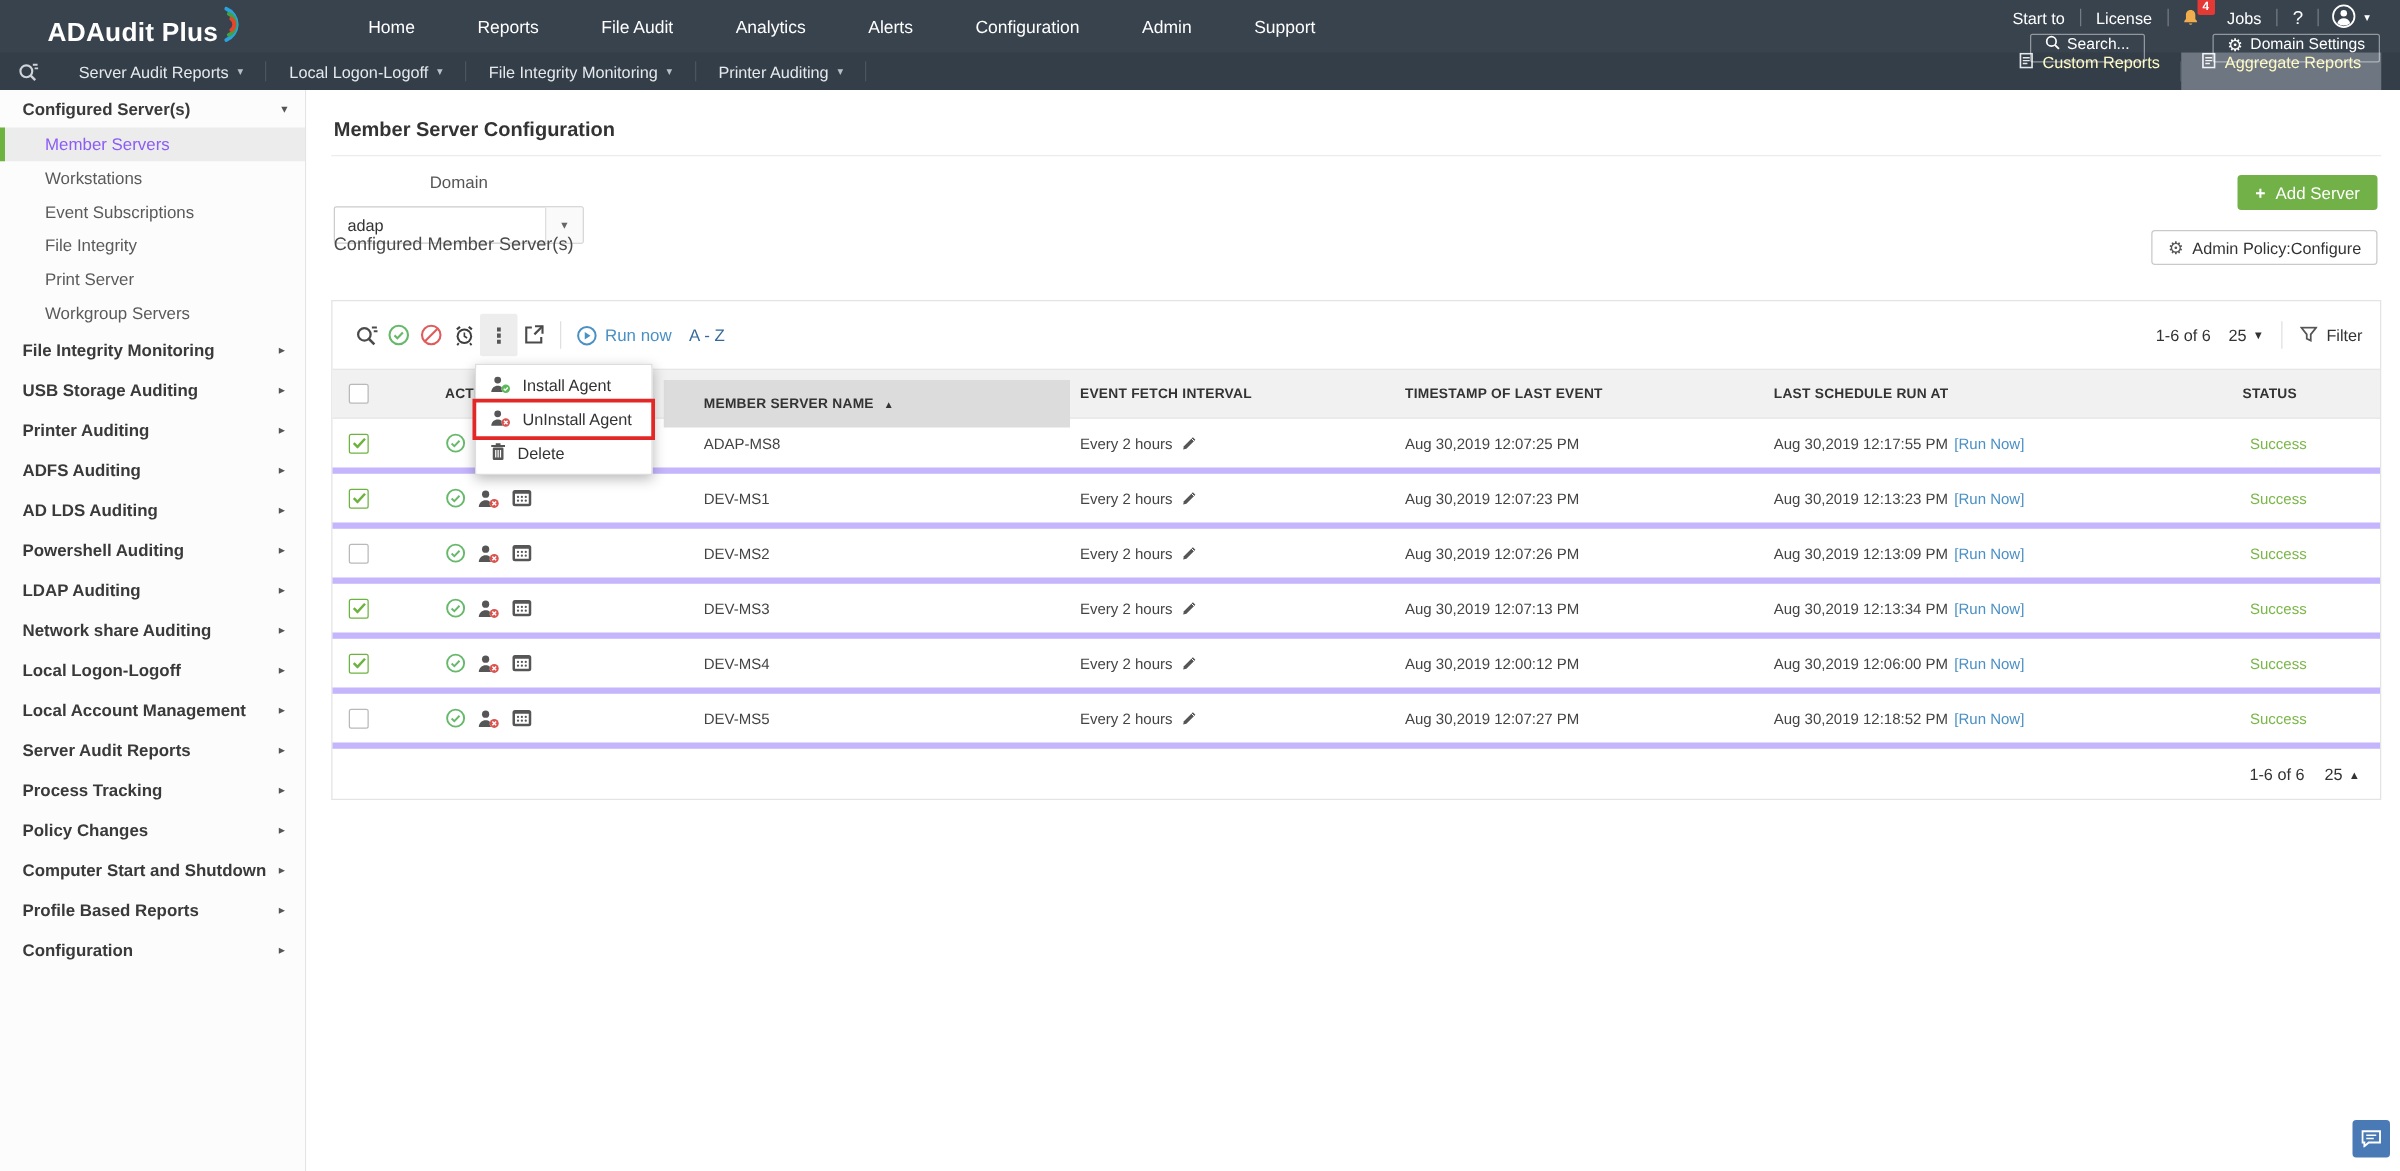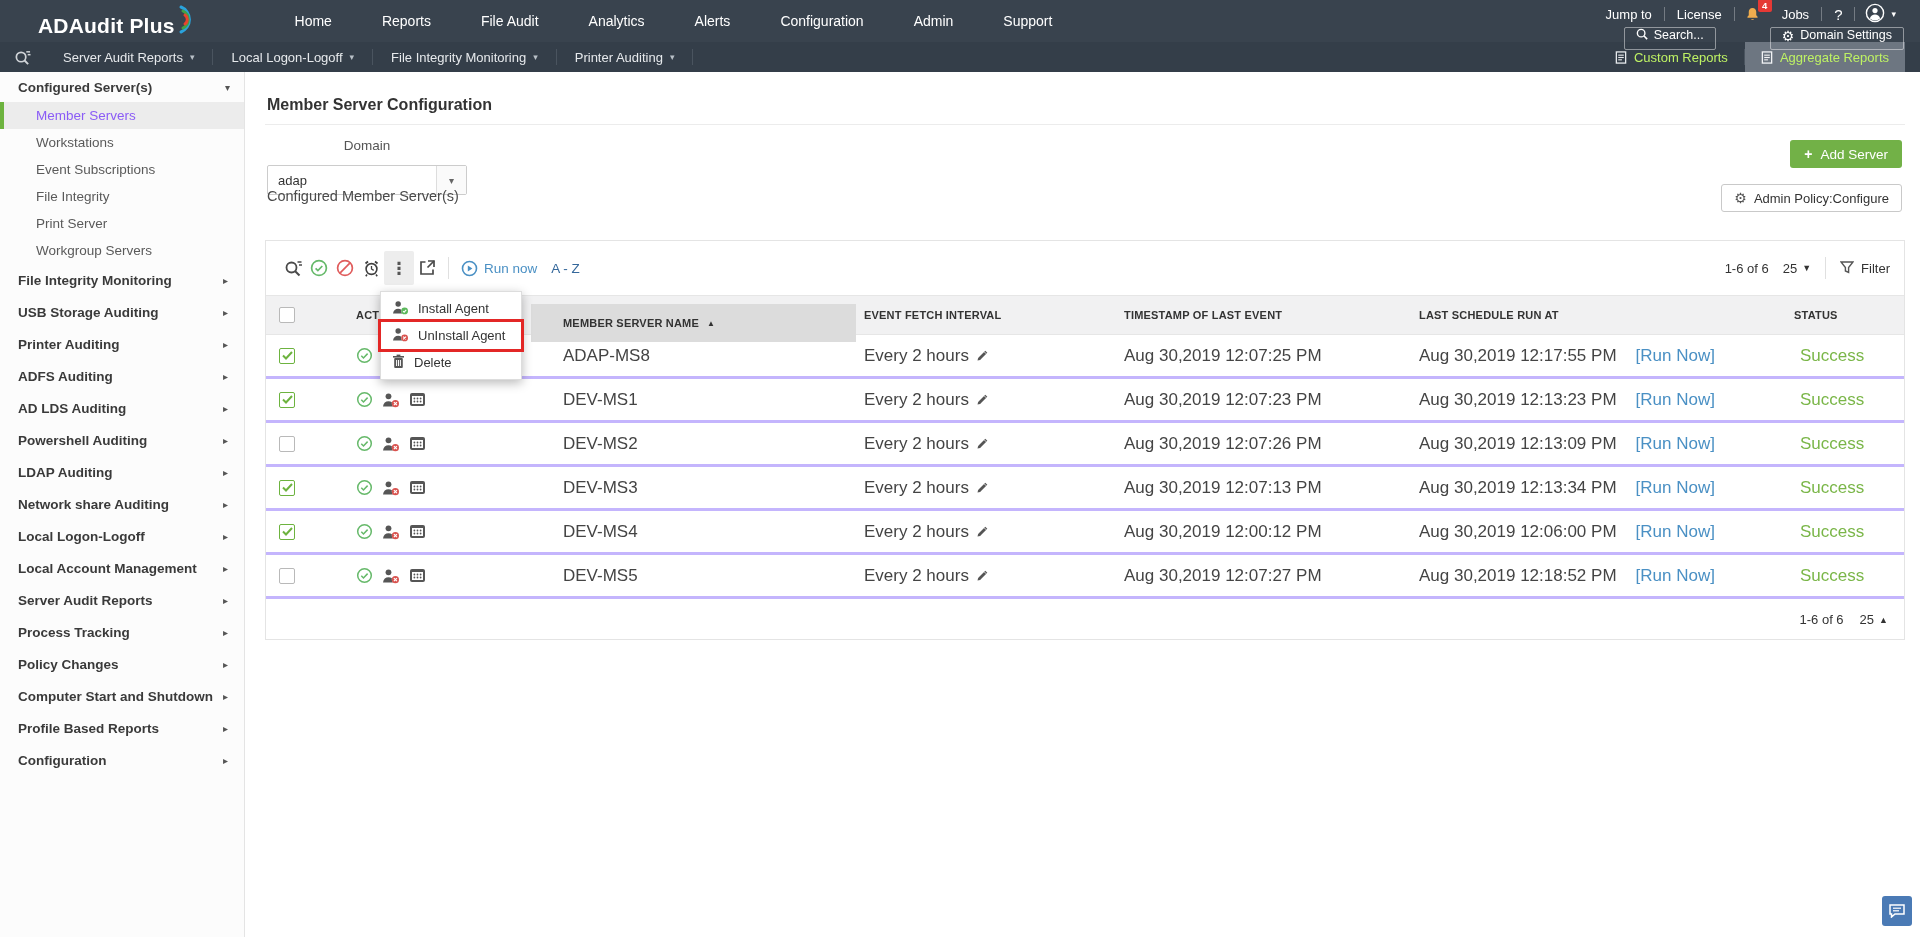"Jump to" span.lnk { text: Jump -> Start }
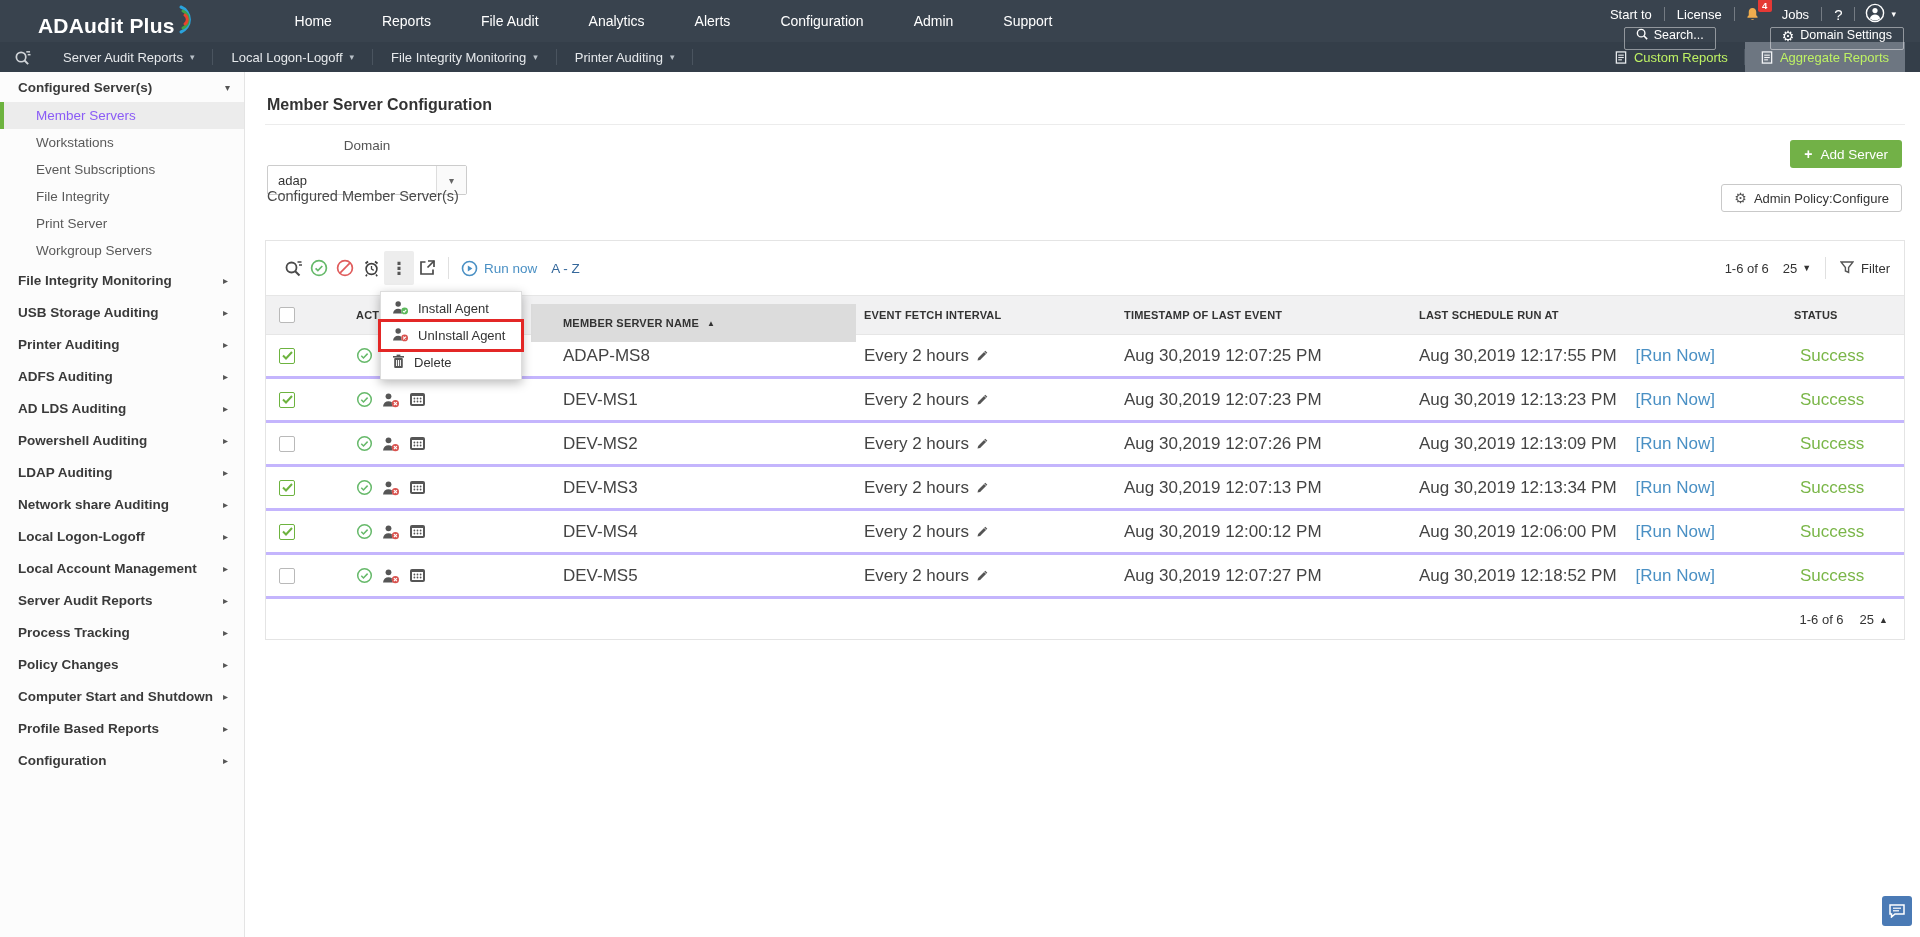"Custom Reports" .subnav-btn { align-items: center -> flex-start; color: #bef264 -> #fef9c3 }
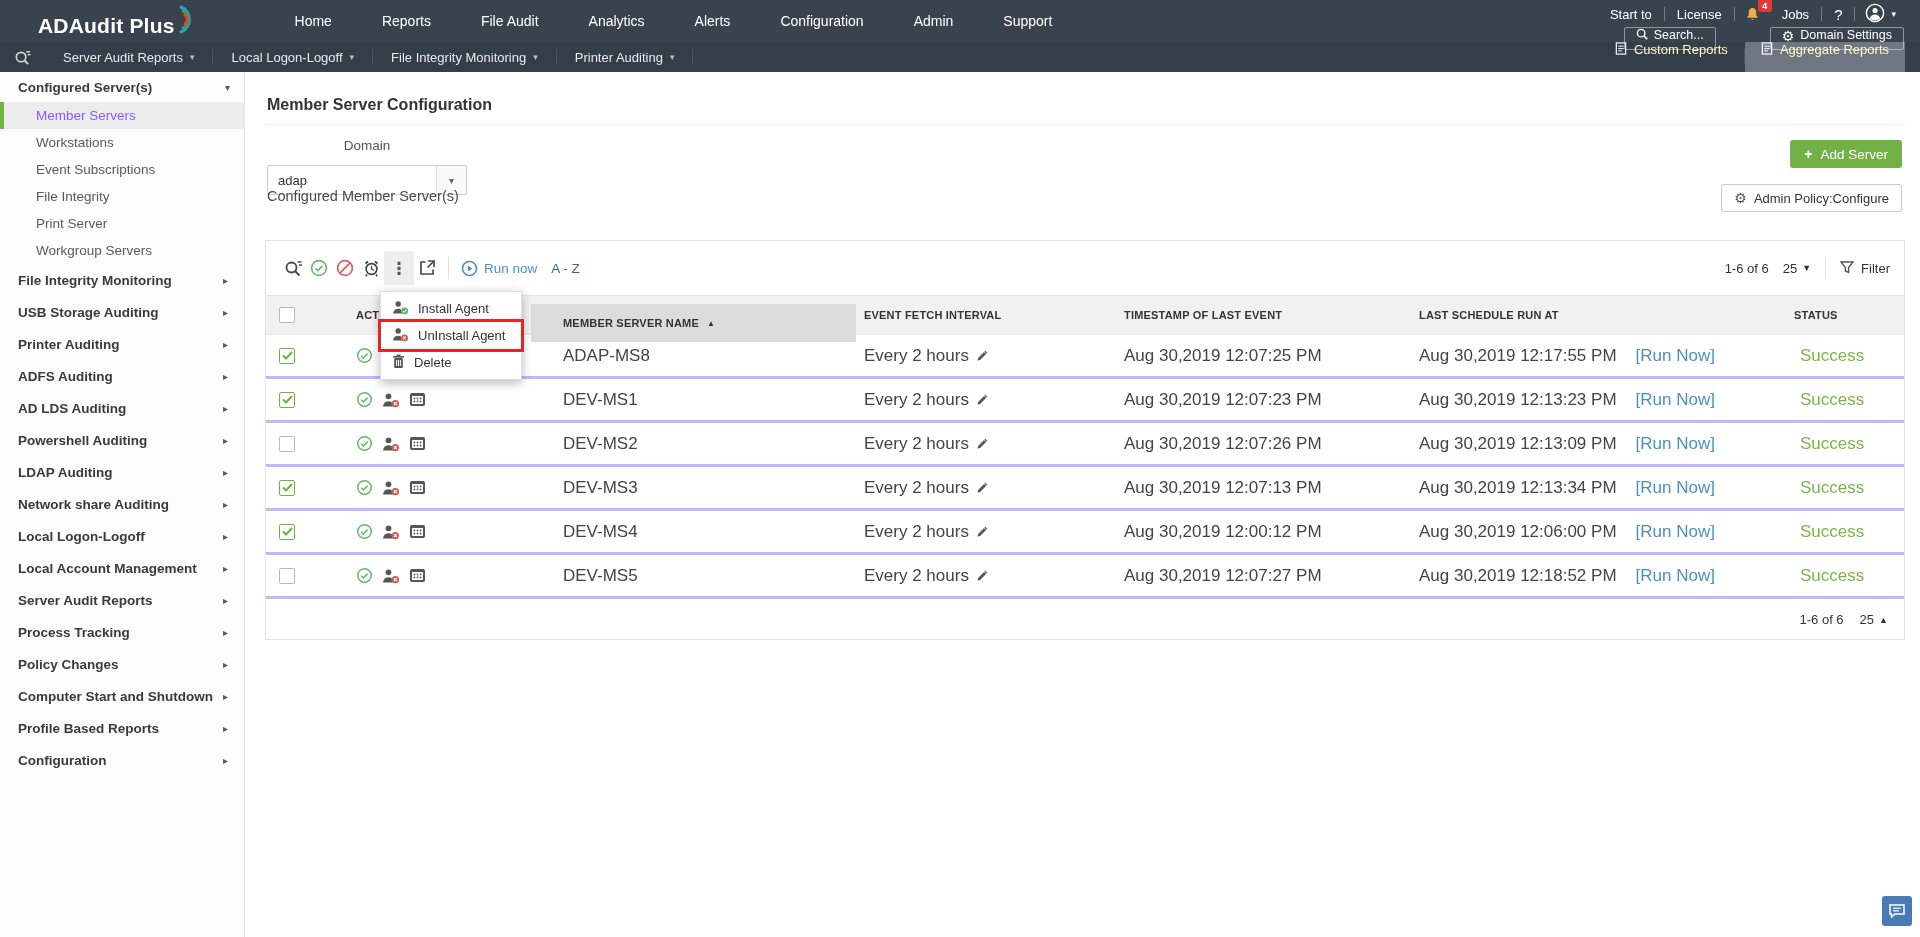"ADAP-MS8" .t-row { border-bottom: 3px solid #c4b5fd -> 5px solid #c4b5fd; font-size: 17px -> 12px }
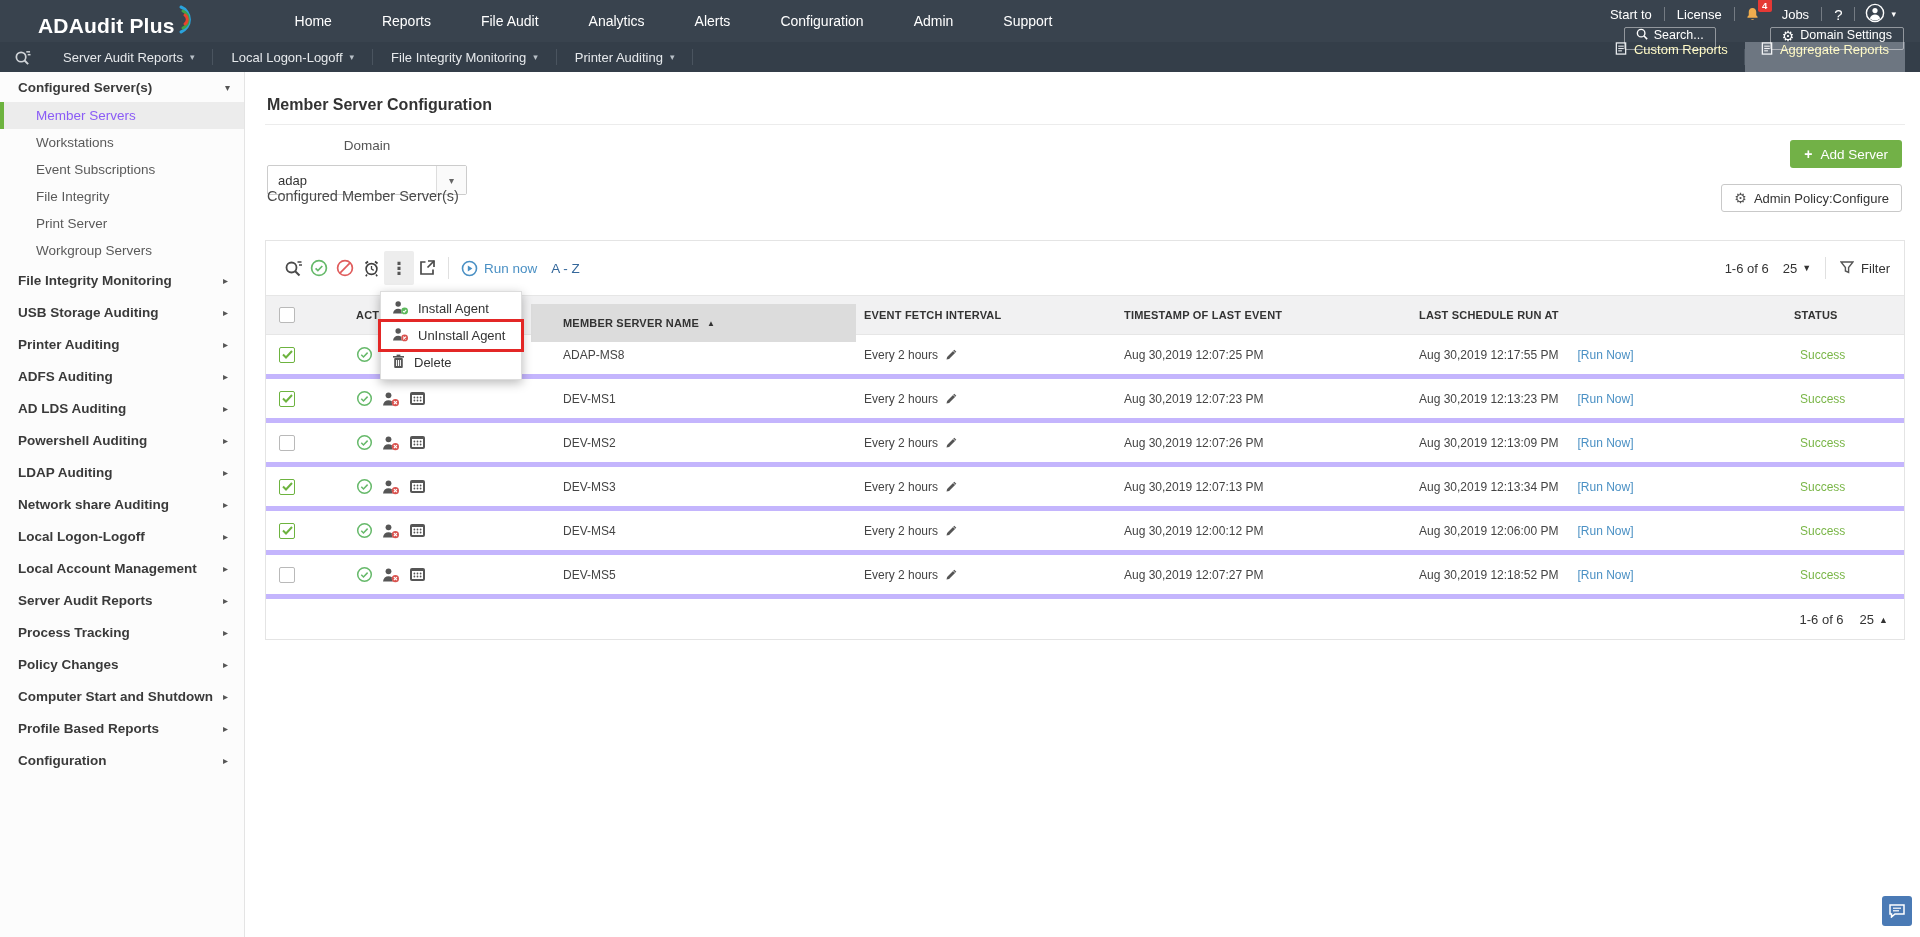"[Run Now]" .runlink { margin-left: 19px -> 5px }
